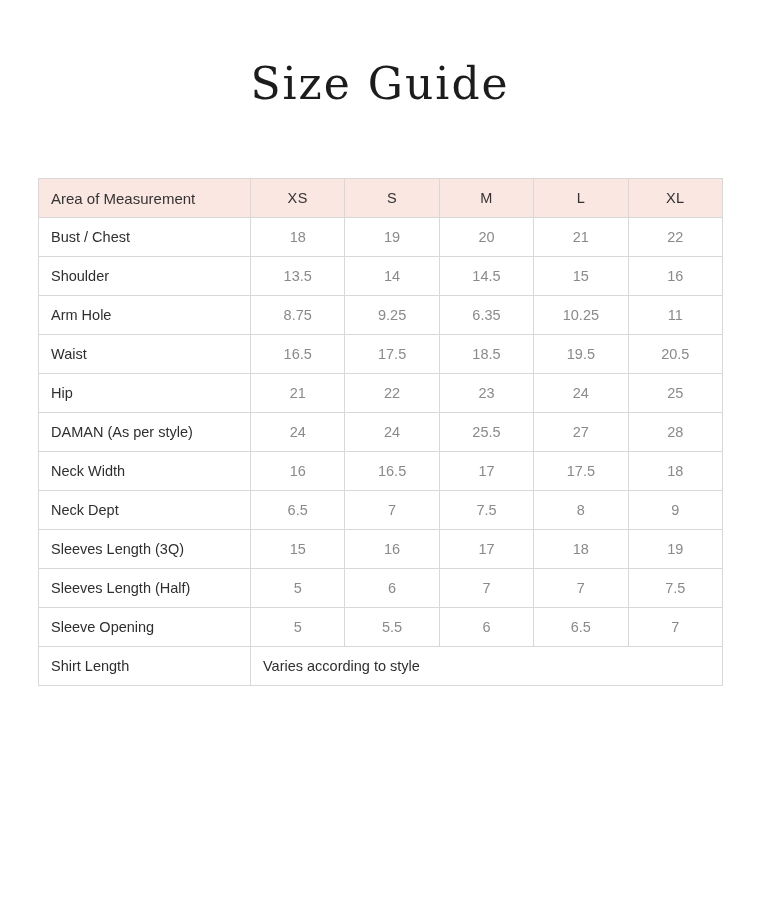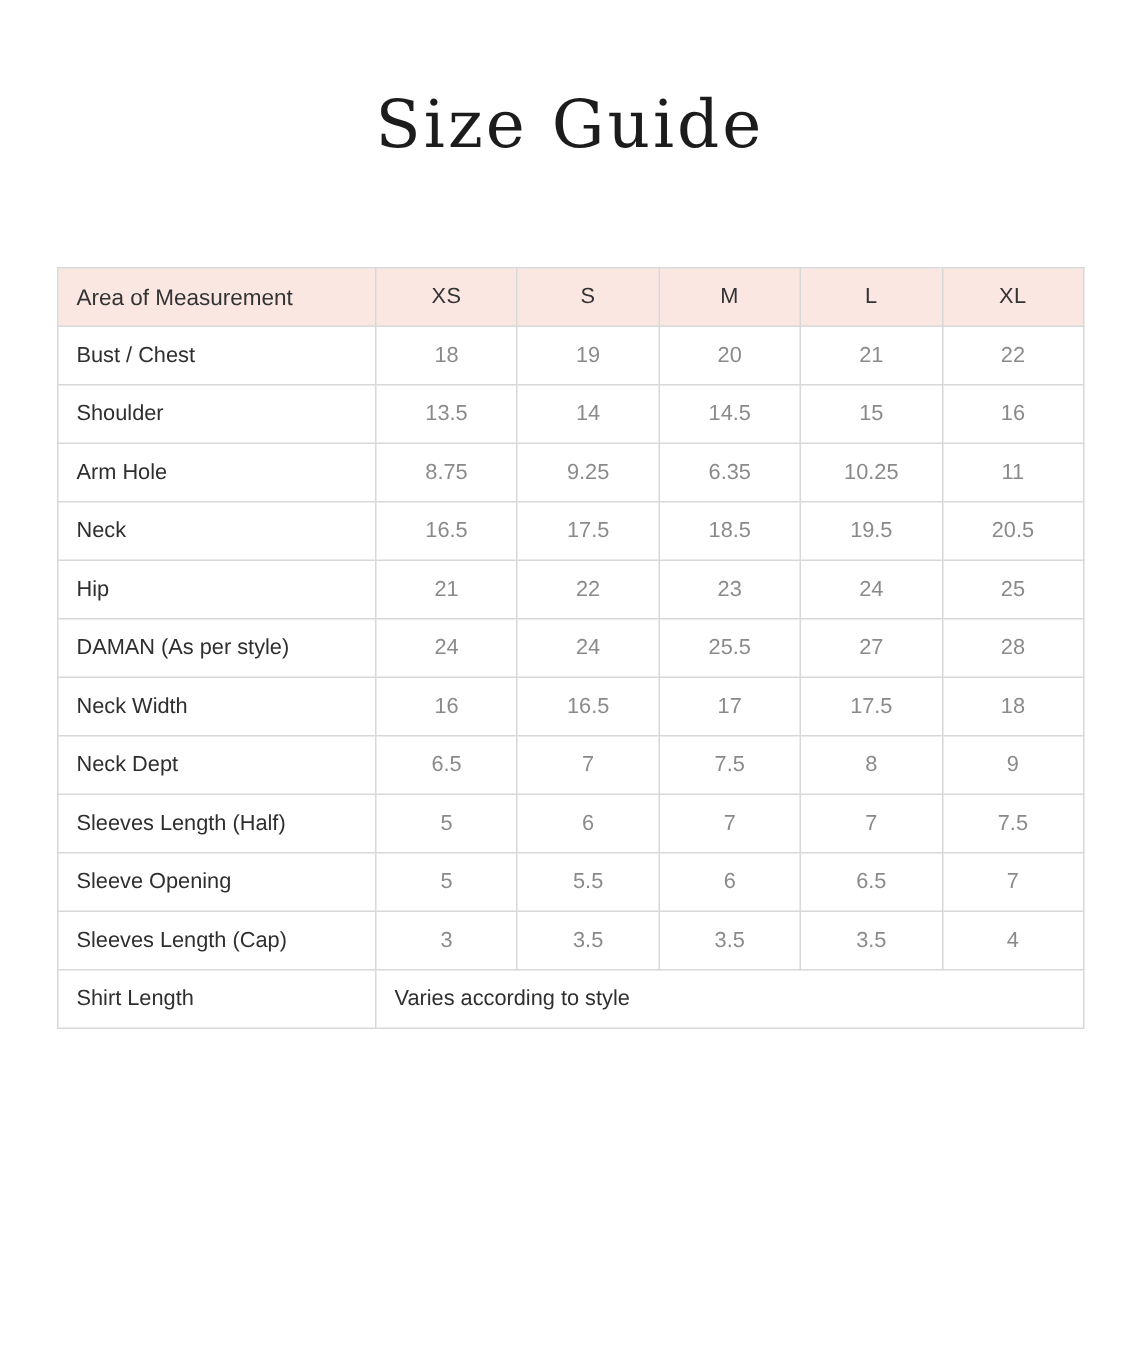"Neck" td.label-cell { text: Neck -> Waist }
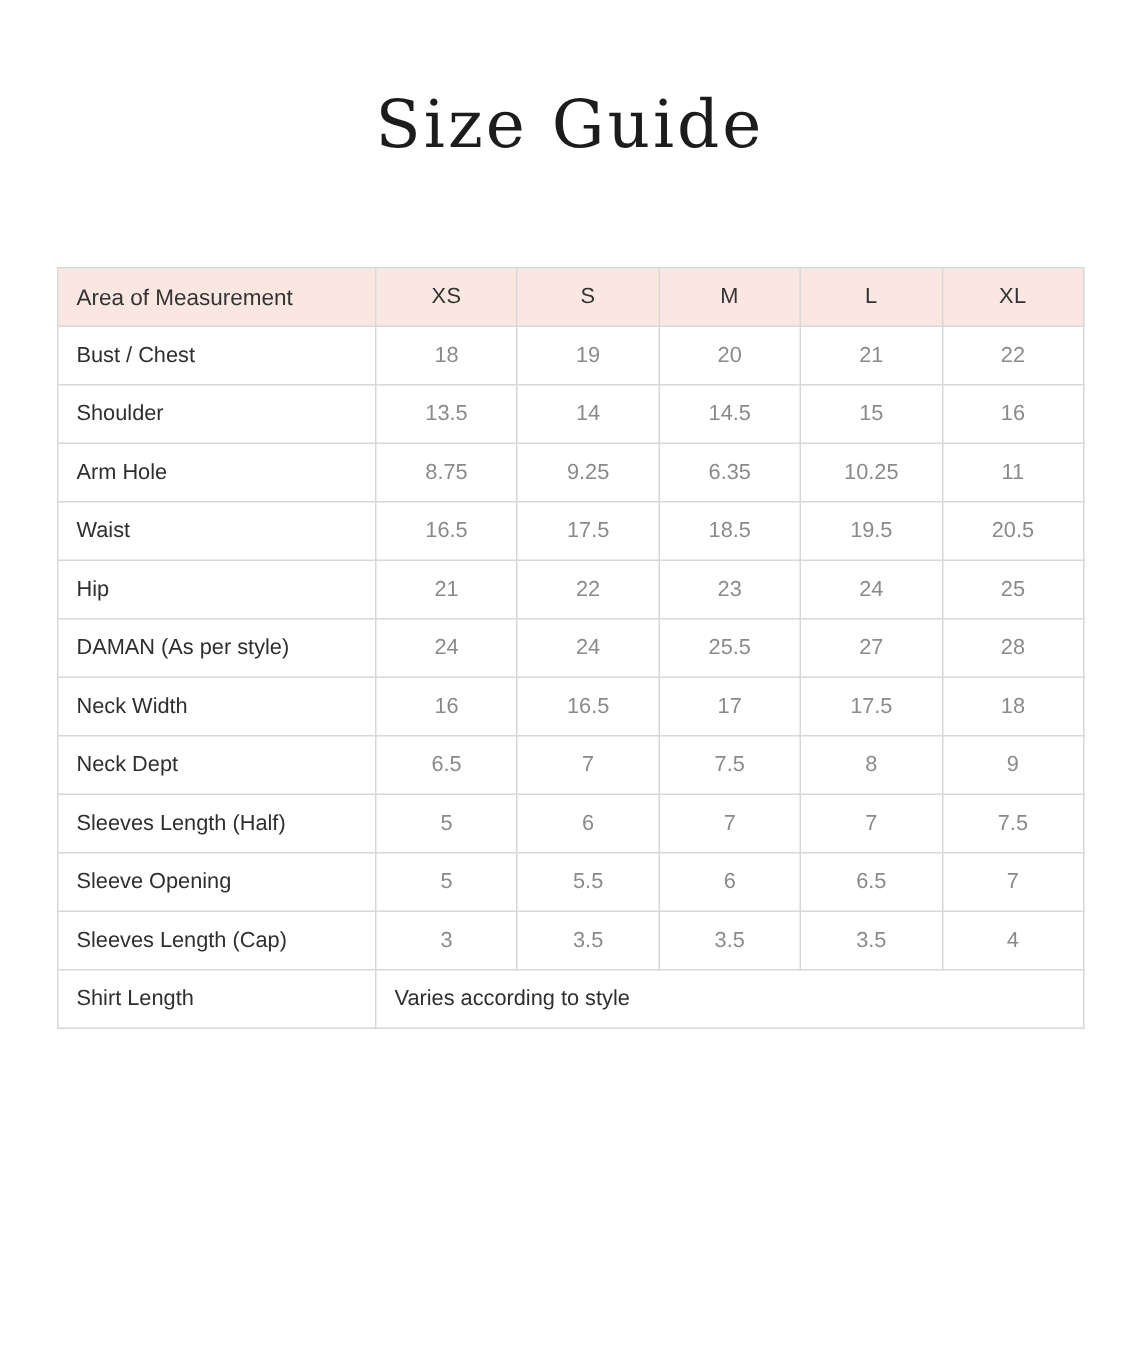"Sleeves Length (3Q)" tr { html: none -> <tr> <td>Sleeves Length (3Q)</td> <td>15</td> <td>16</td> <td>17</td> <td>18</td> <td>19</td> </tr> }
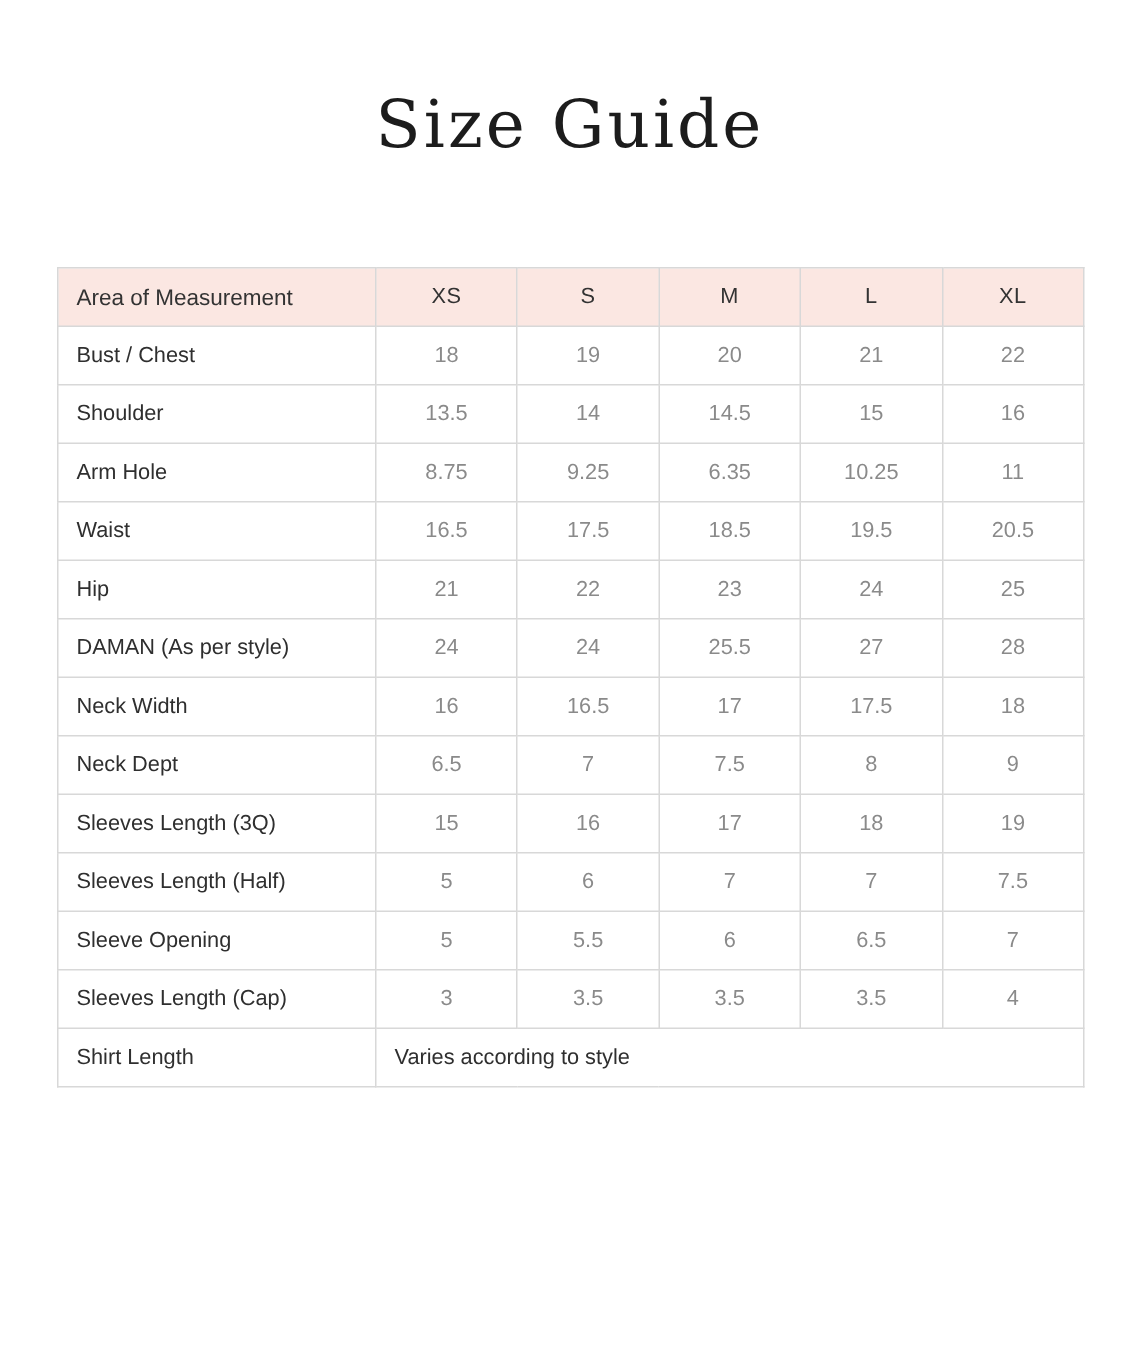"Sleeves Length (Cap)" tr { html: <tr> <td>Sleeves Length (Cap)</td> <td>3</td> <td>3.5</td> <td>3.5</td> <td>3.5</td> <td>4</td> </tr> -> none }
